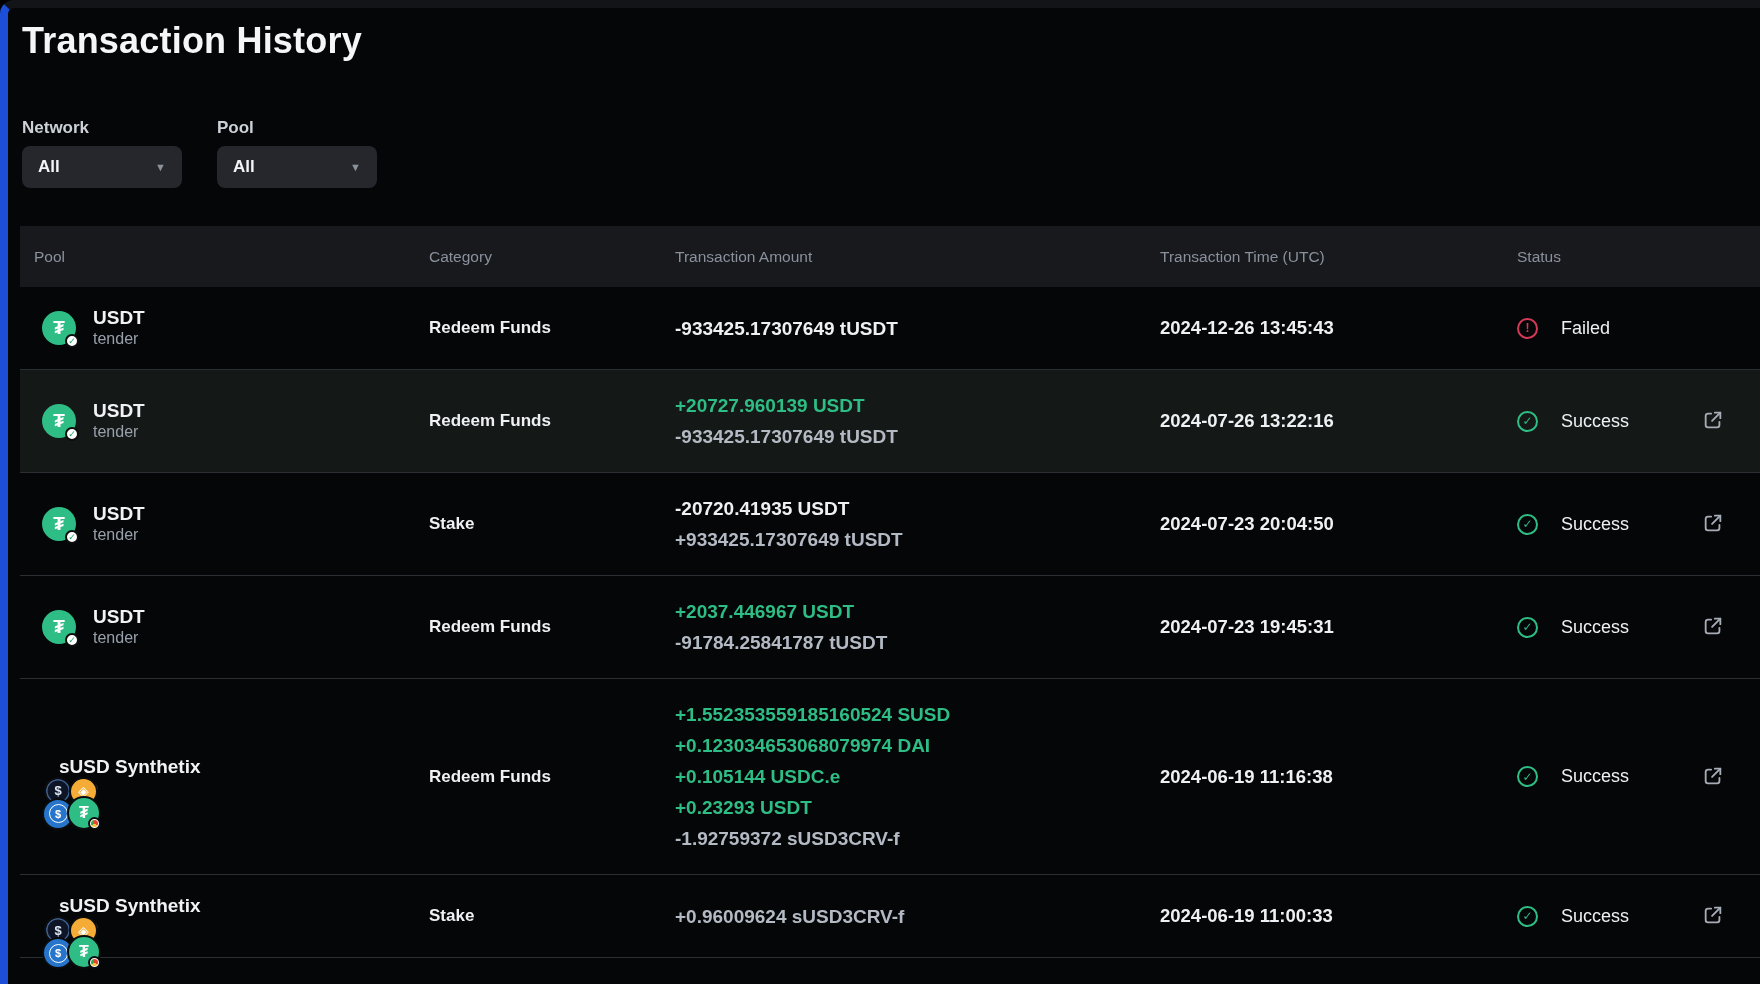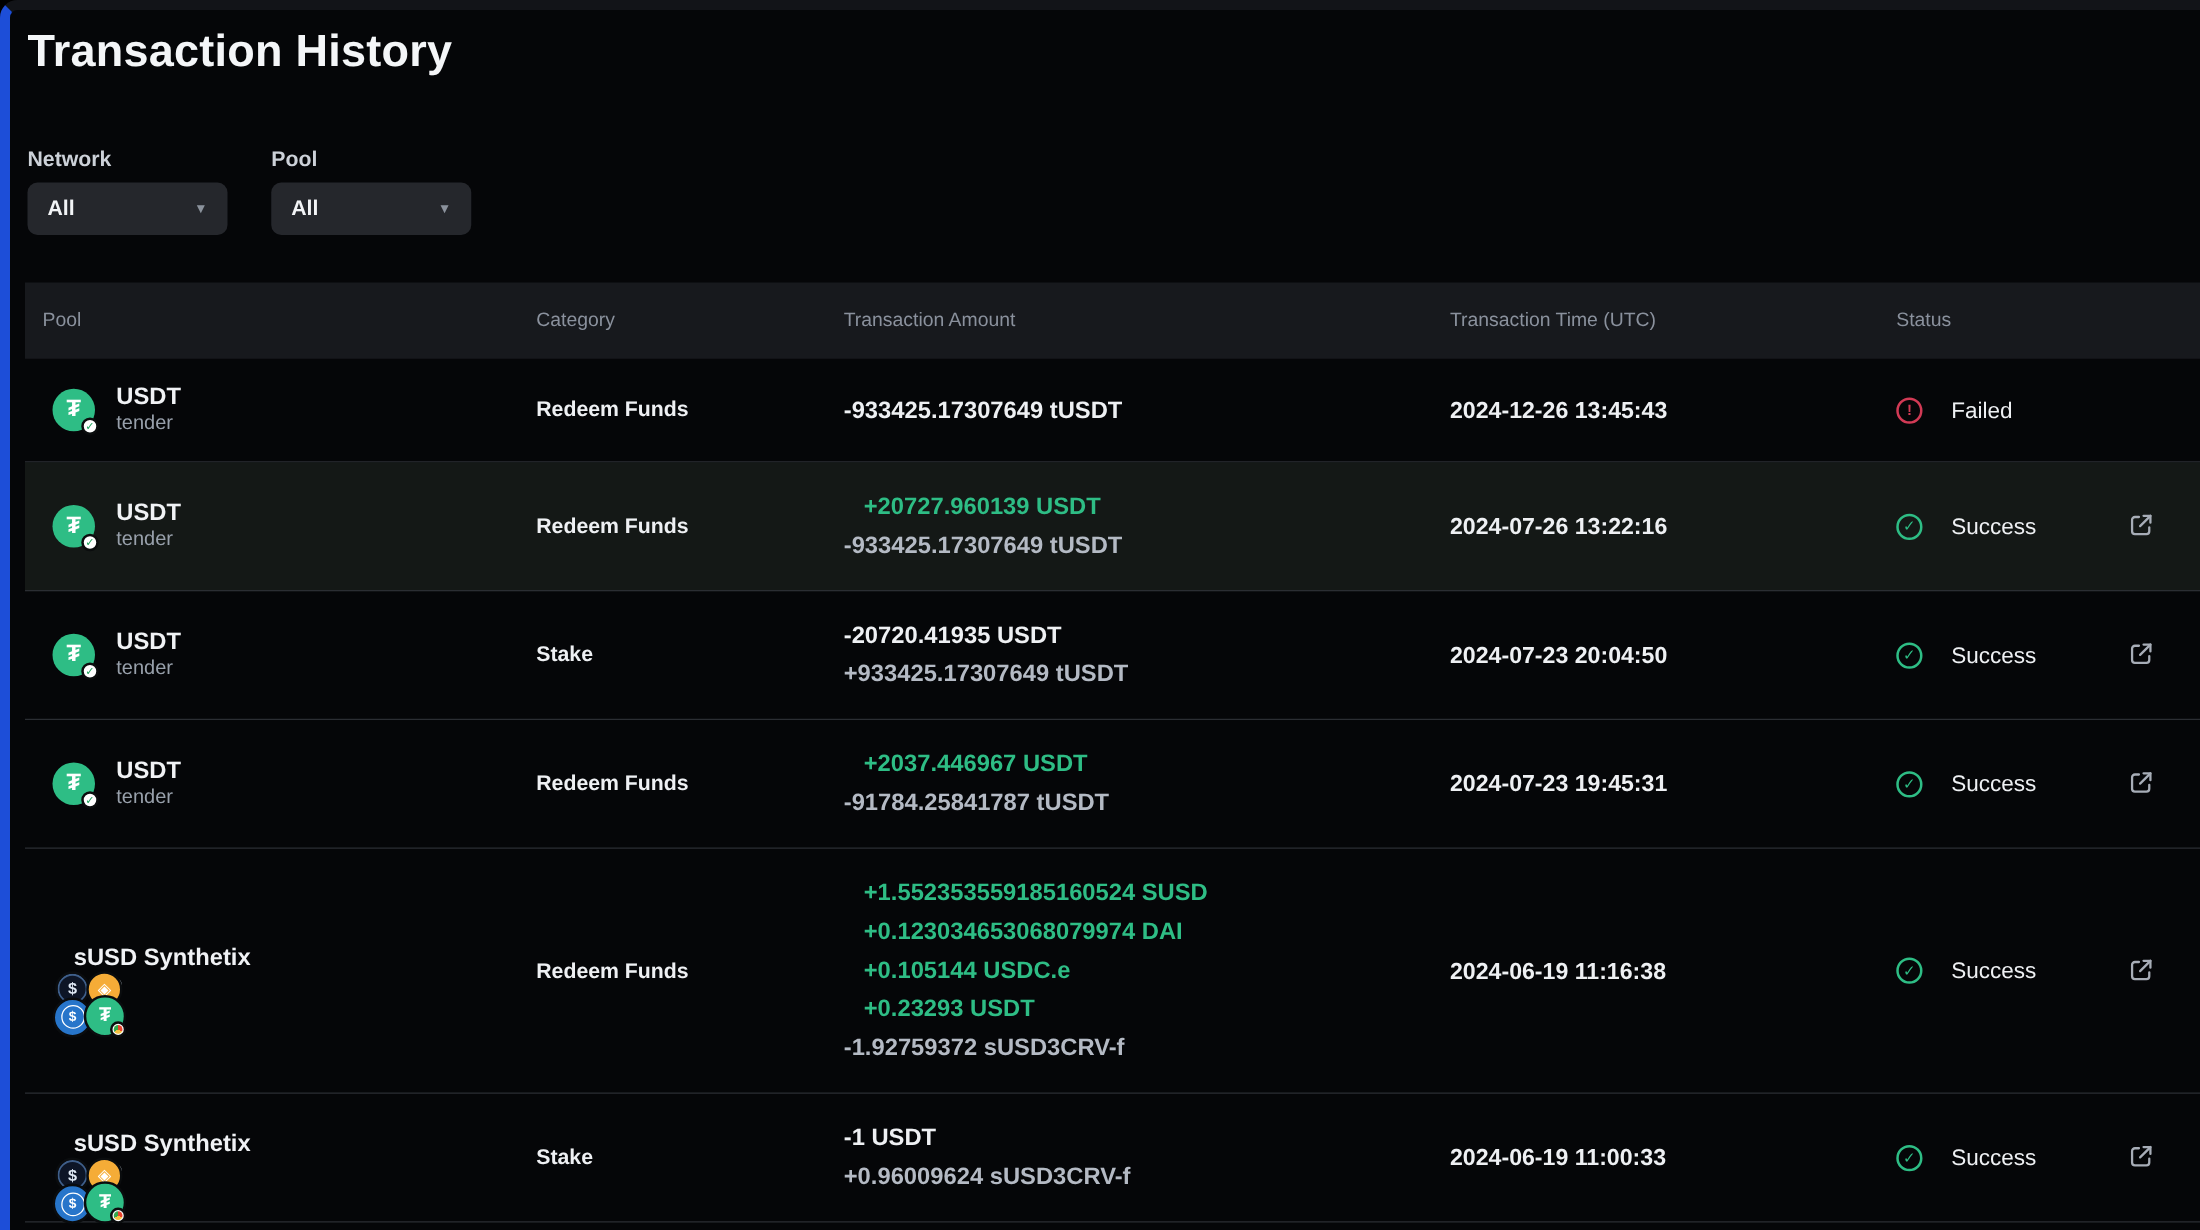"+20727.960139 USDT" .tone-green { margin-left: 16px -> none }
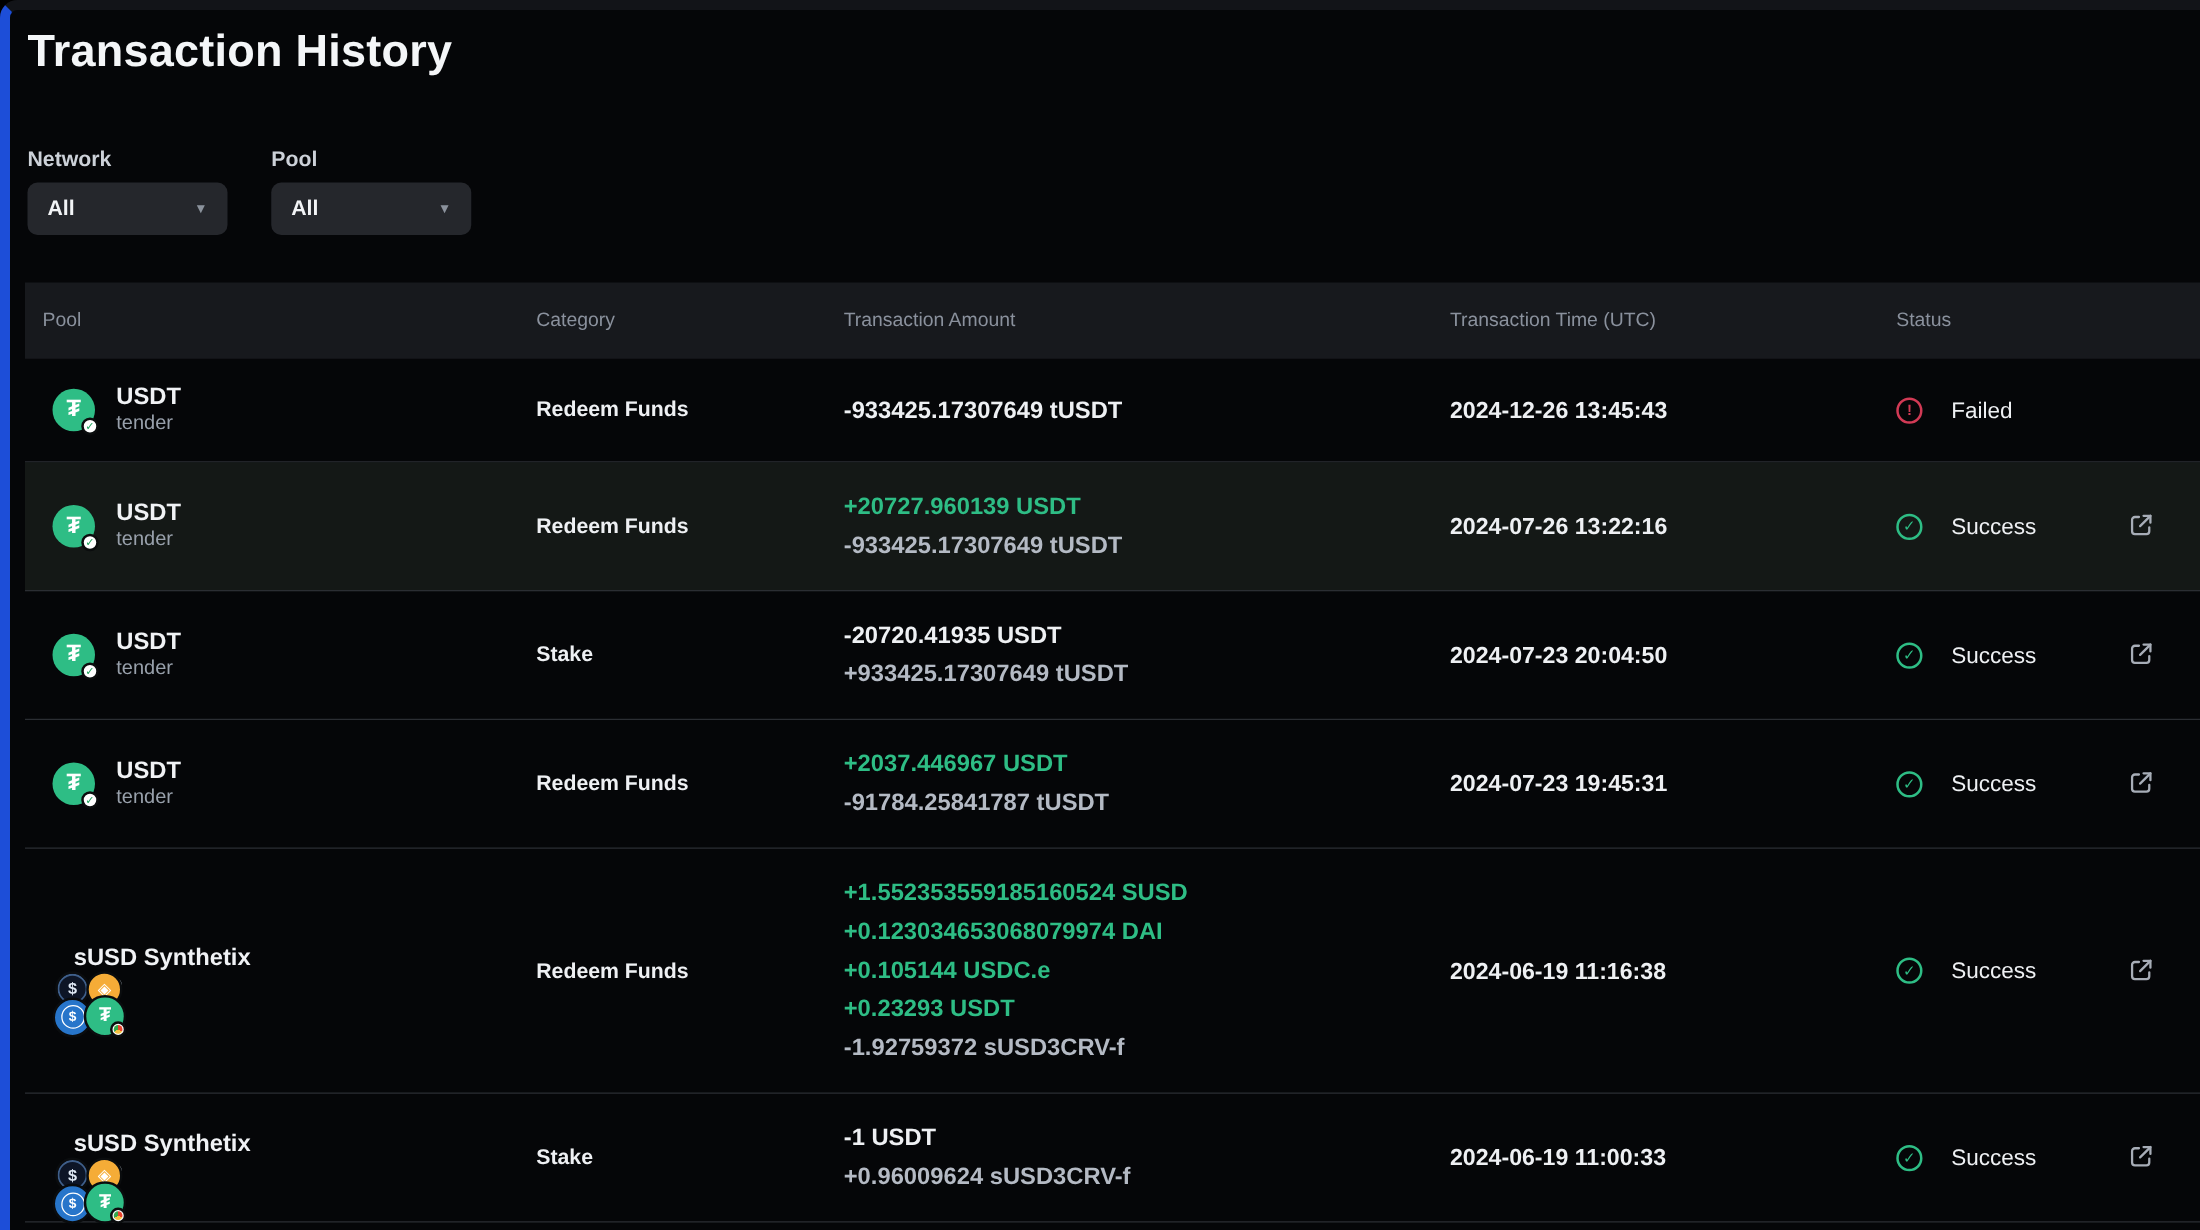"-1 USDT" div.amount { html: <div>-1 USDT</div> -> none }
